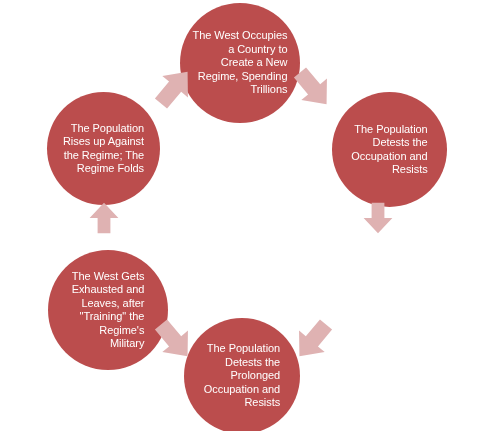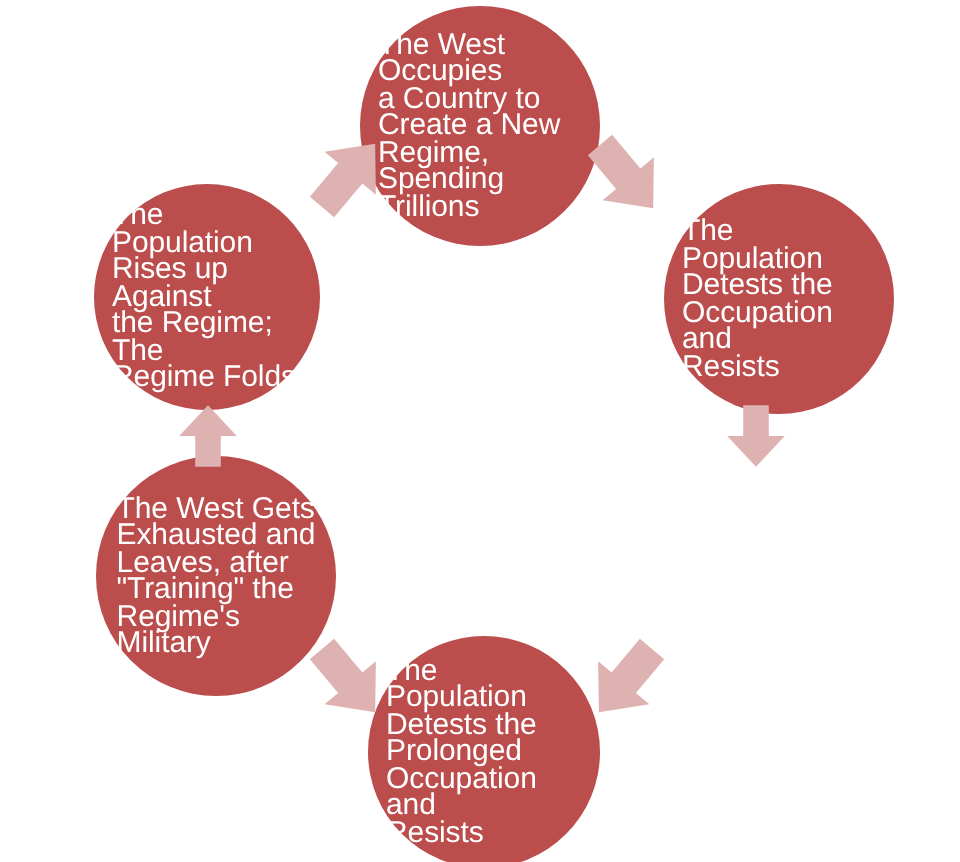"The West Occupies" .node-label { font-size: 15px -> 11px; text-align: left -> right }
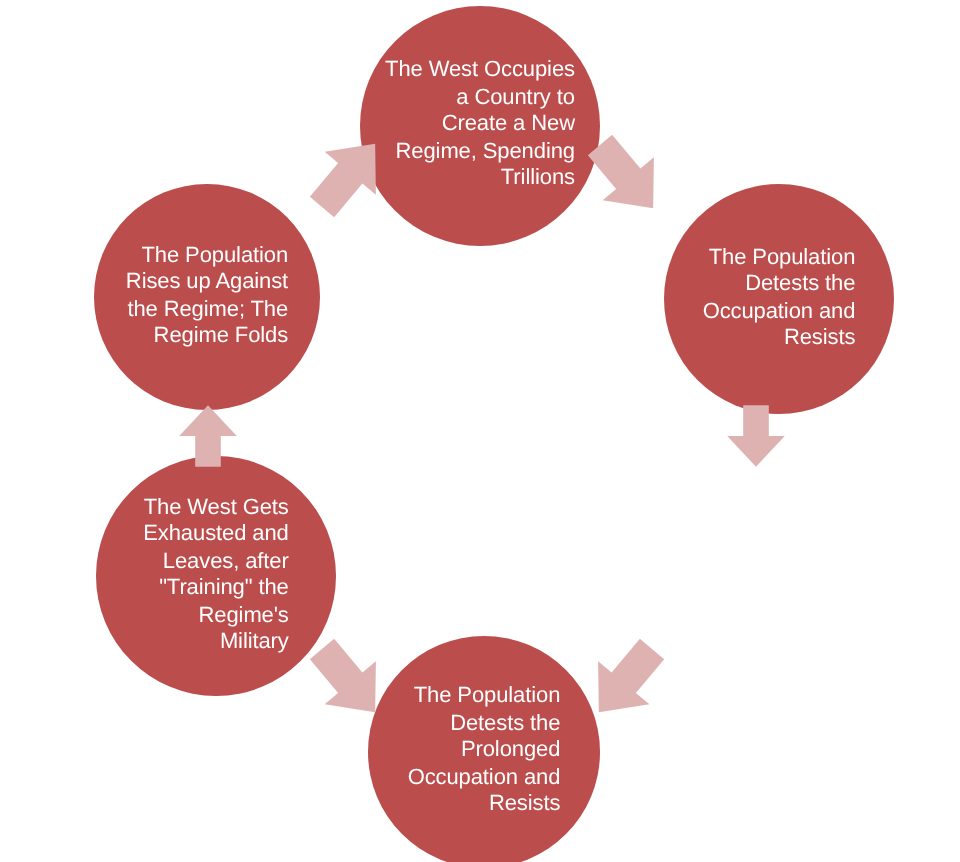"The West Gets" div.node { top: 228px -> 250px }
